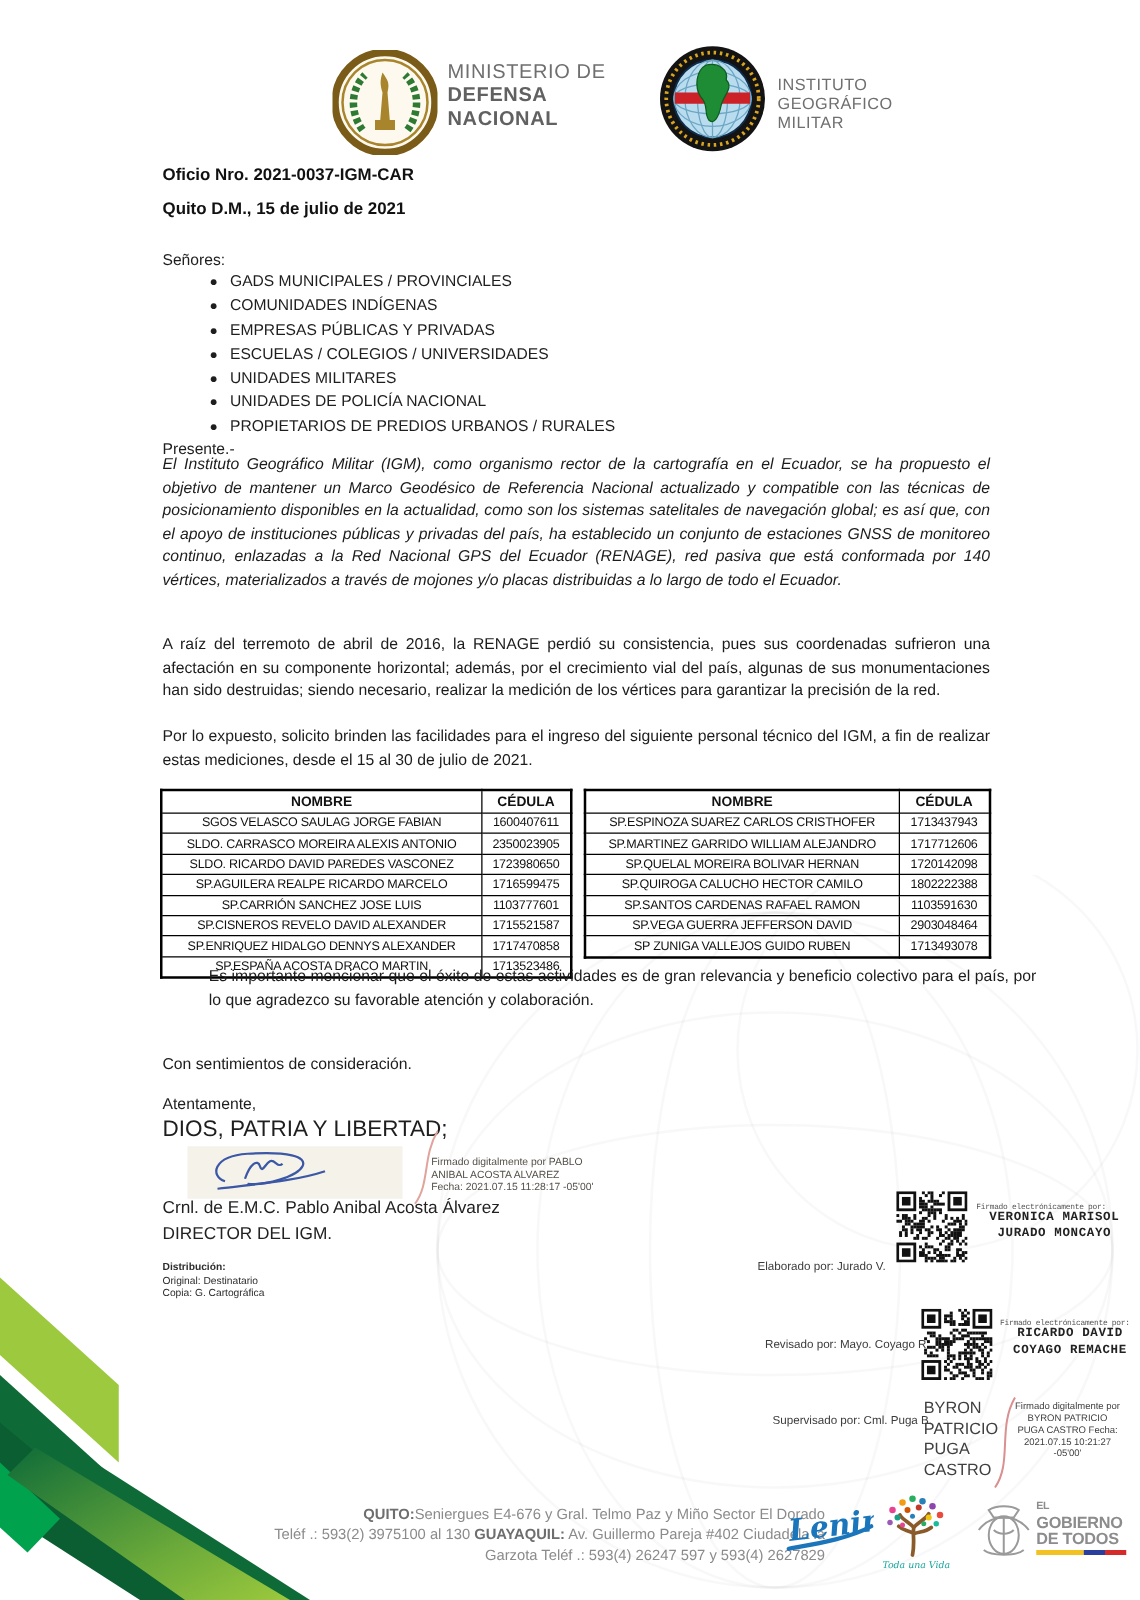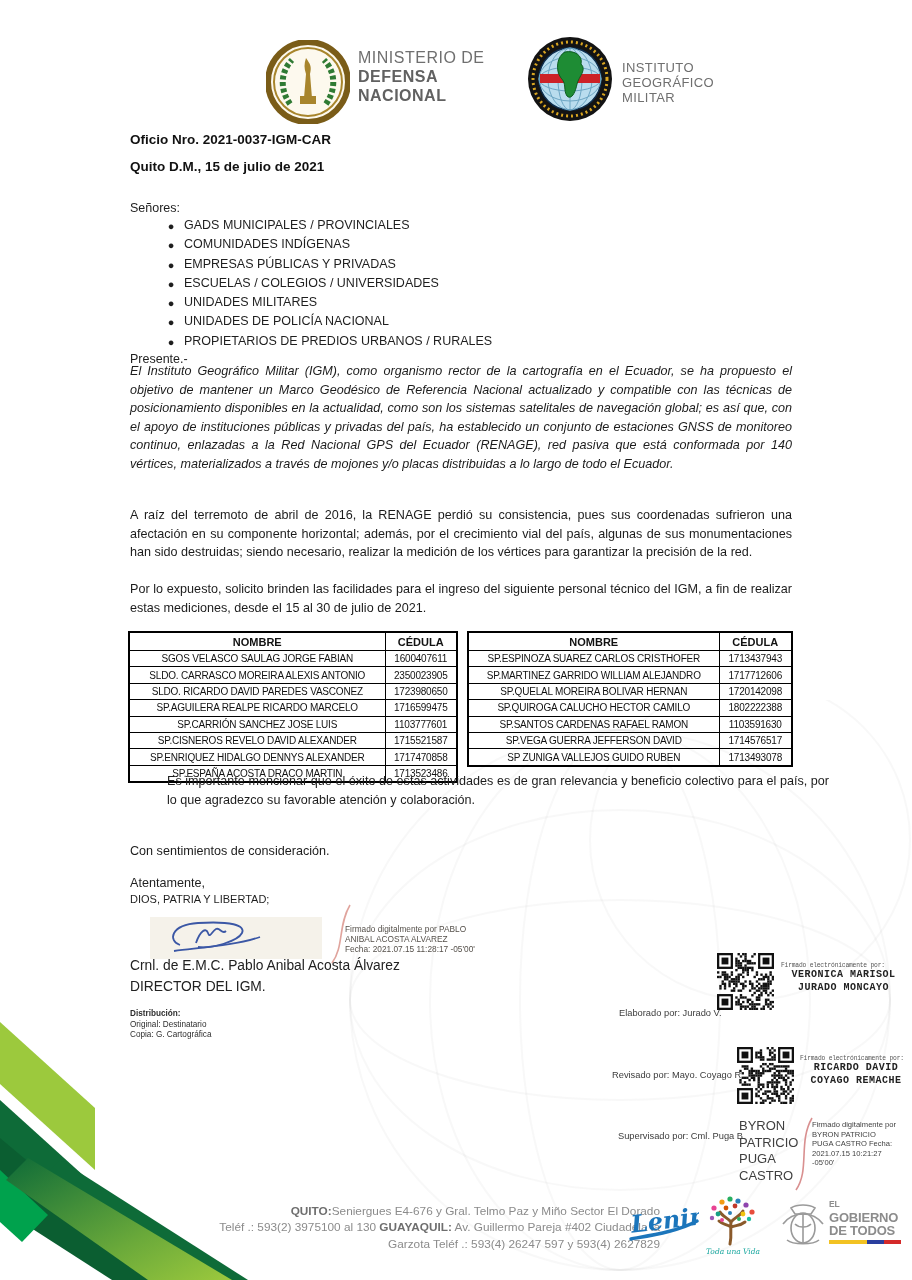"1714576517" td.cell-id { text: 1714576517 -> 2903048464 }
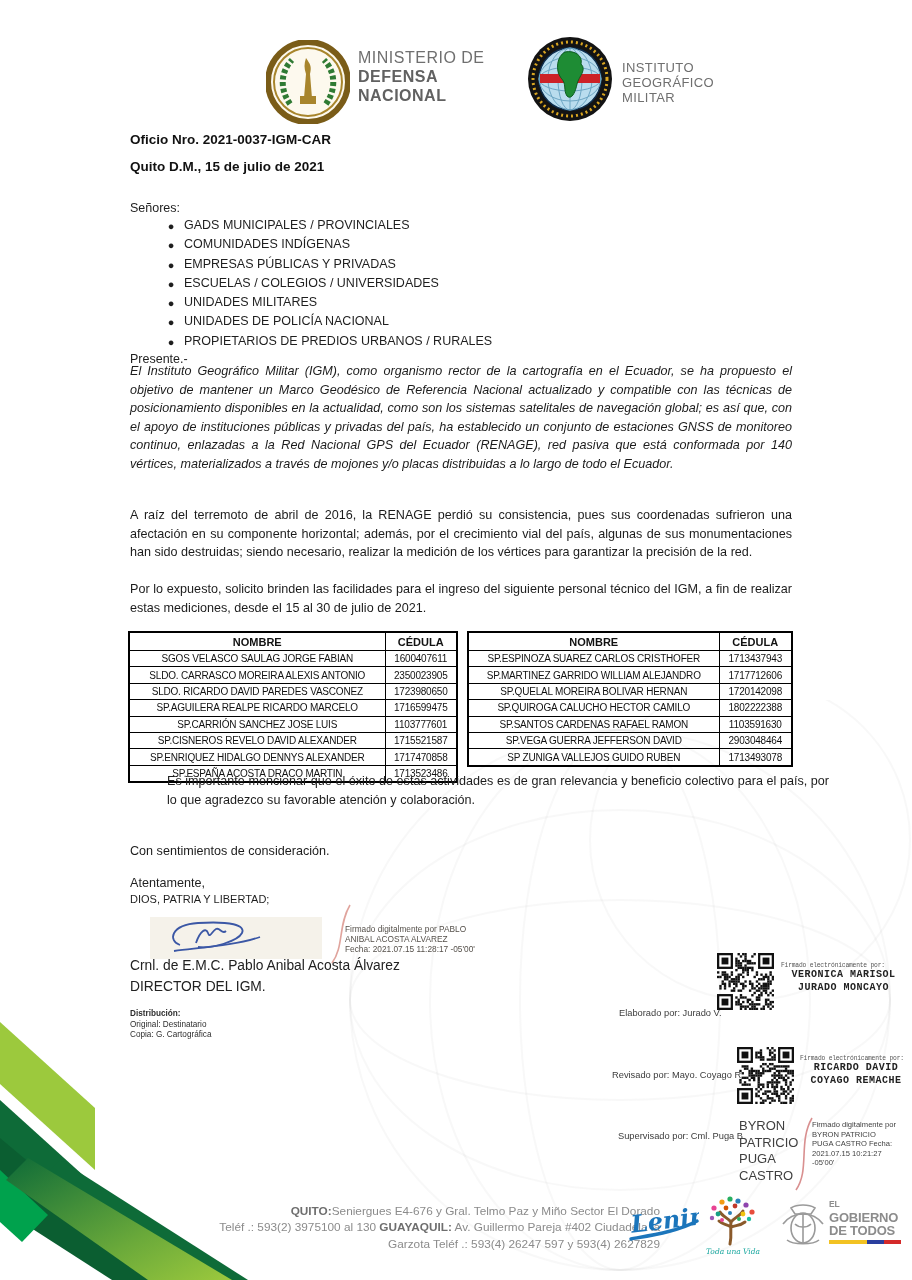"DIOS, PATRIA Y LIBERTAD;" .motto { font-size: 11px -> 18px }
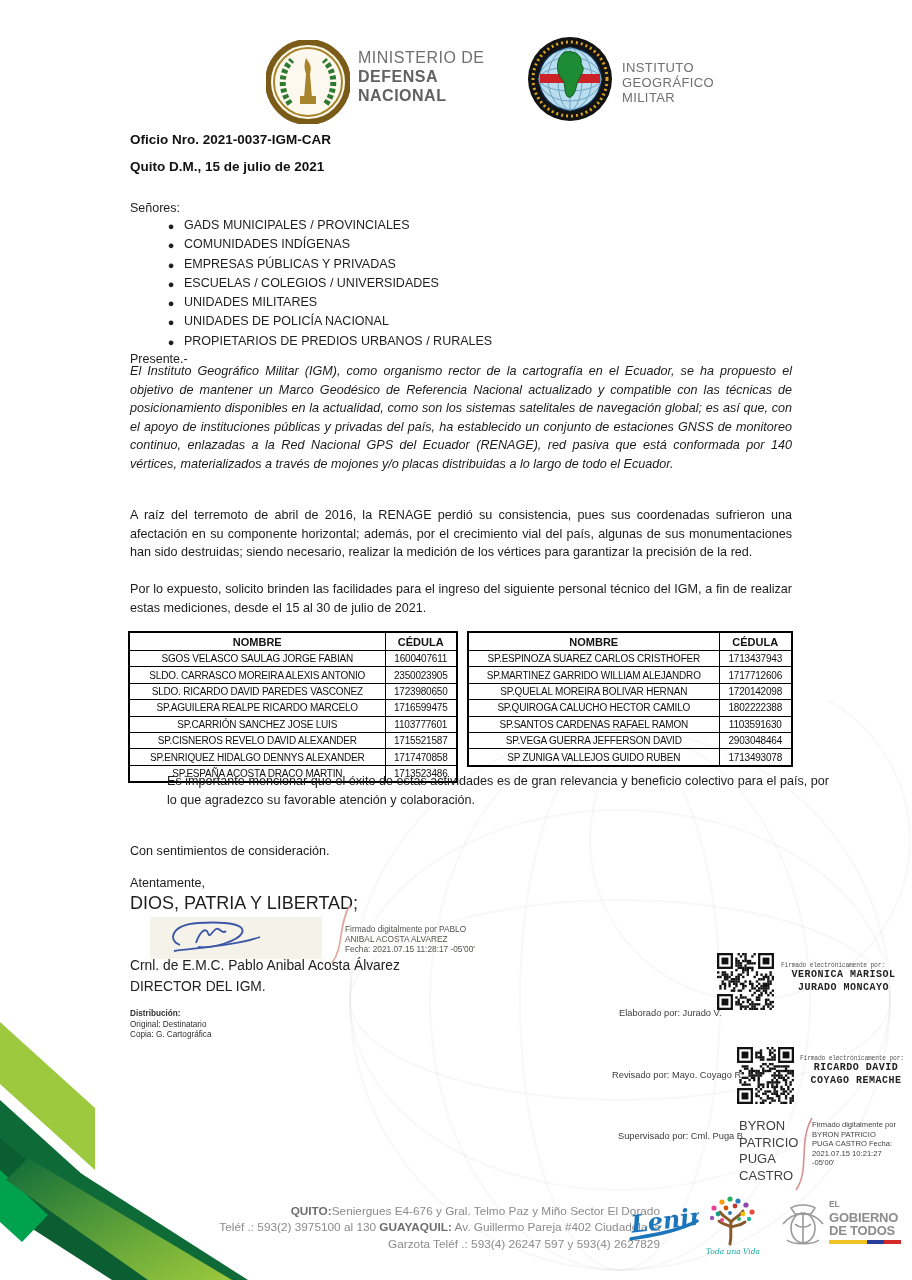"Elaborado por: Jurado V." .role-elab { left: 619px -> 606px }
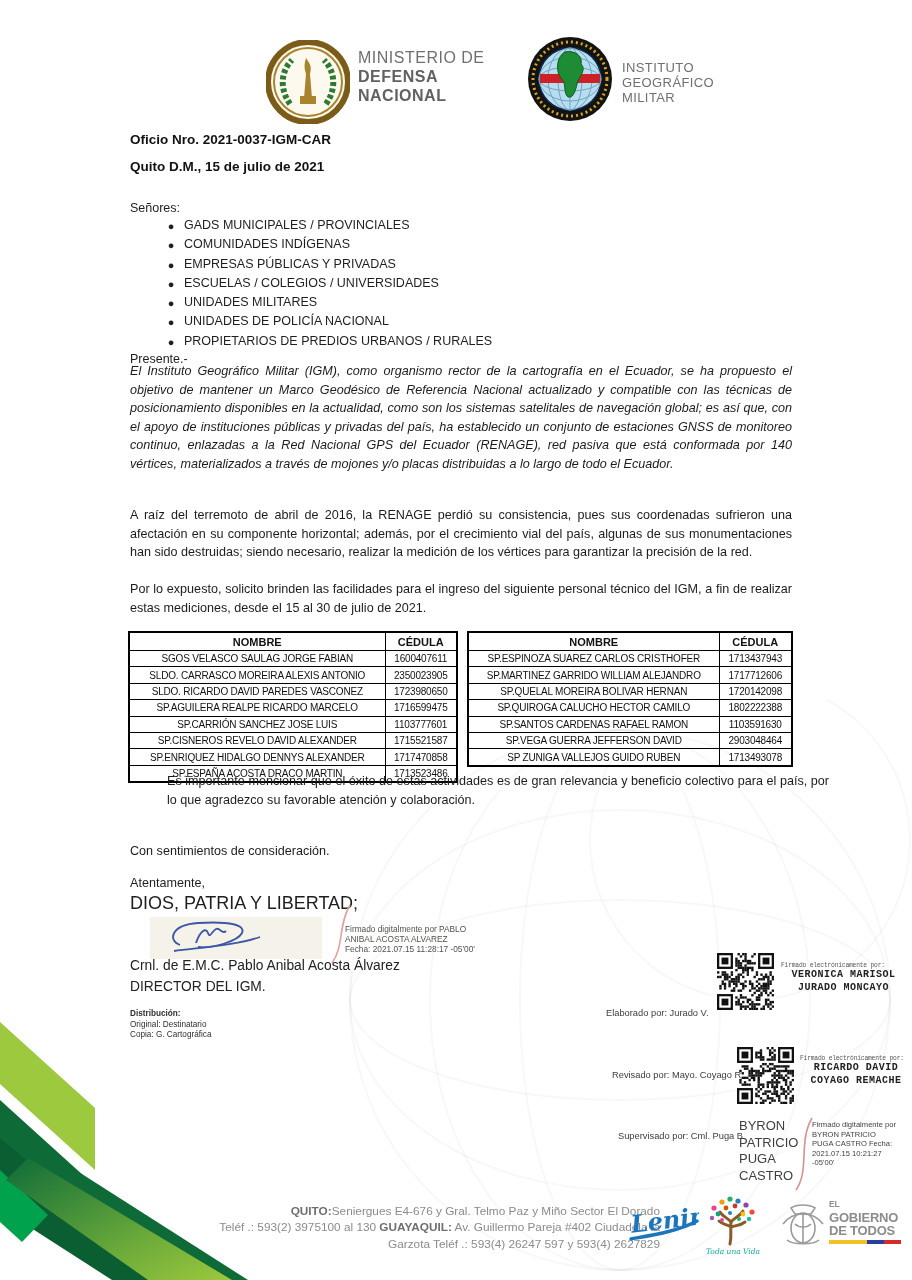"Firmado digitalmente por BYRON PATRICIO" .byron-stamp { text-align: none -> center }
